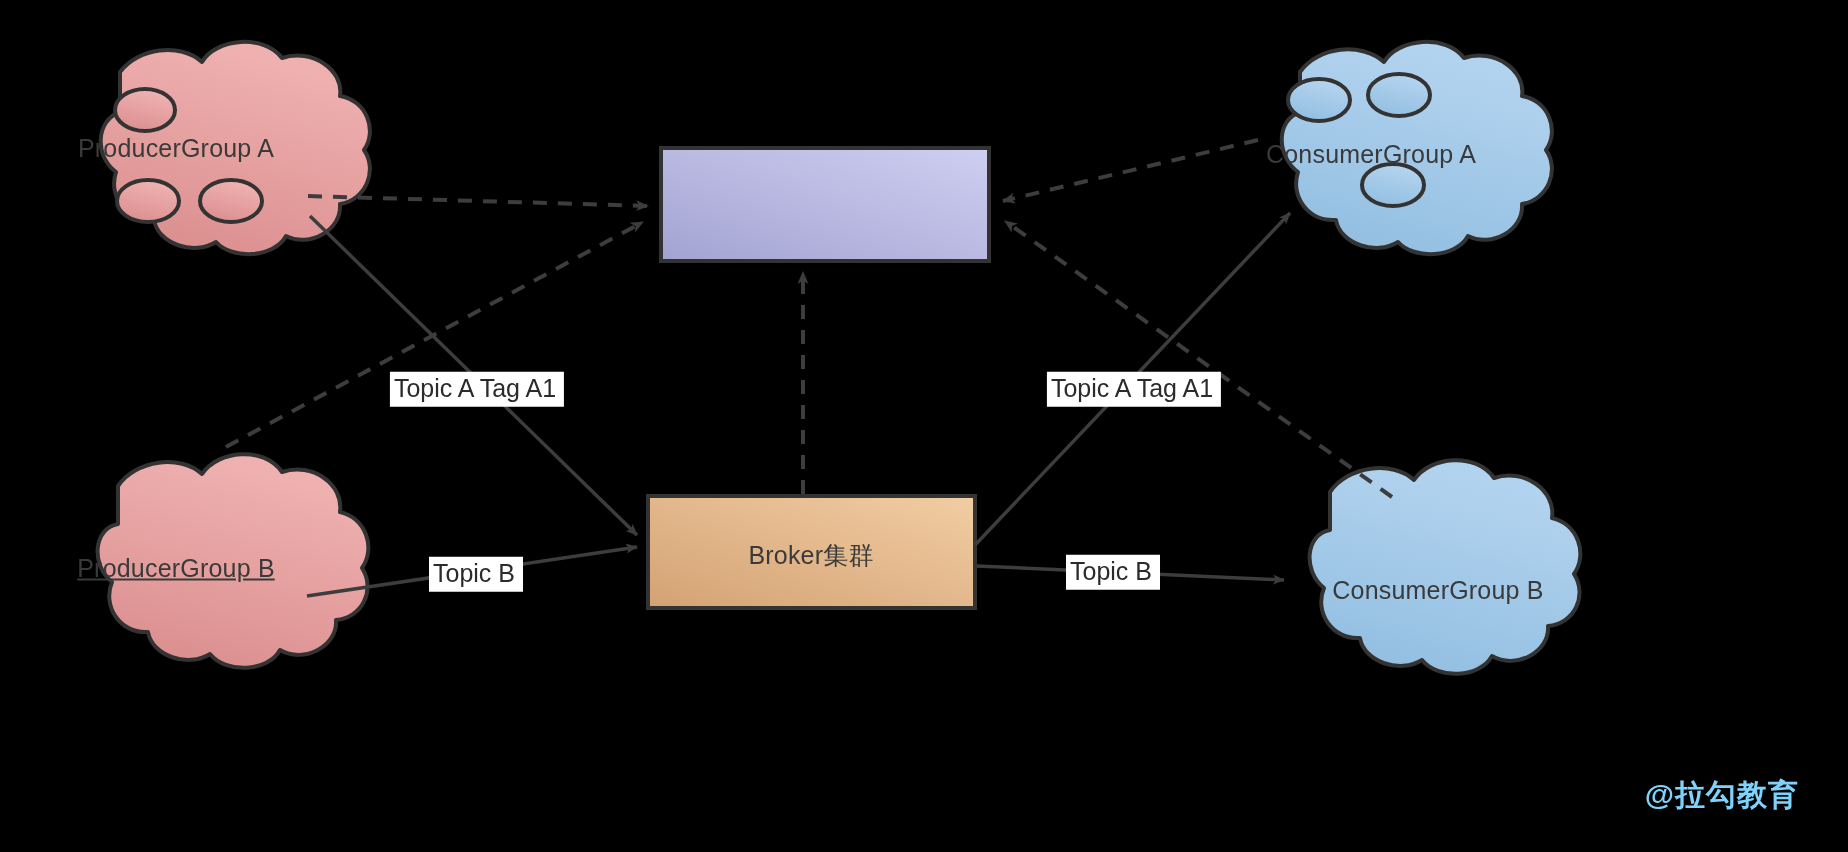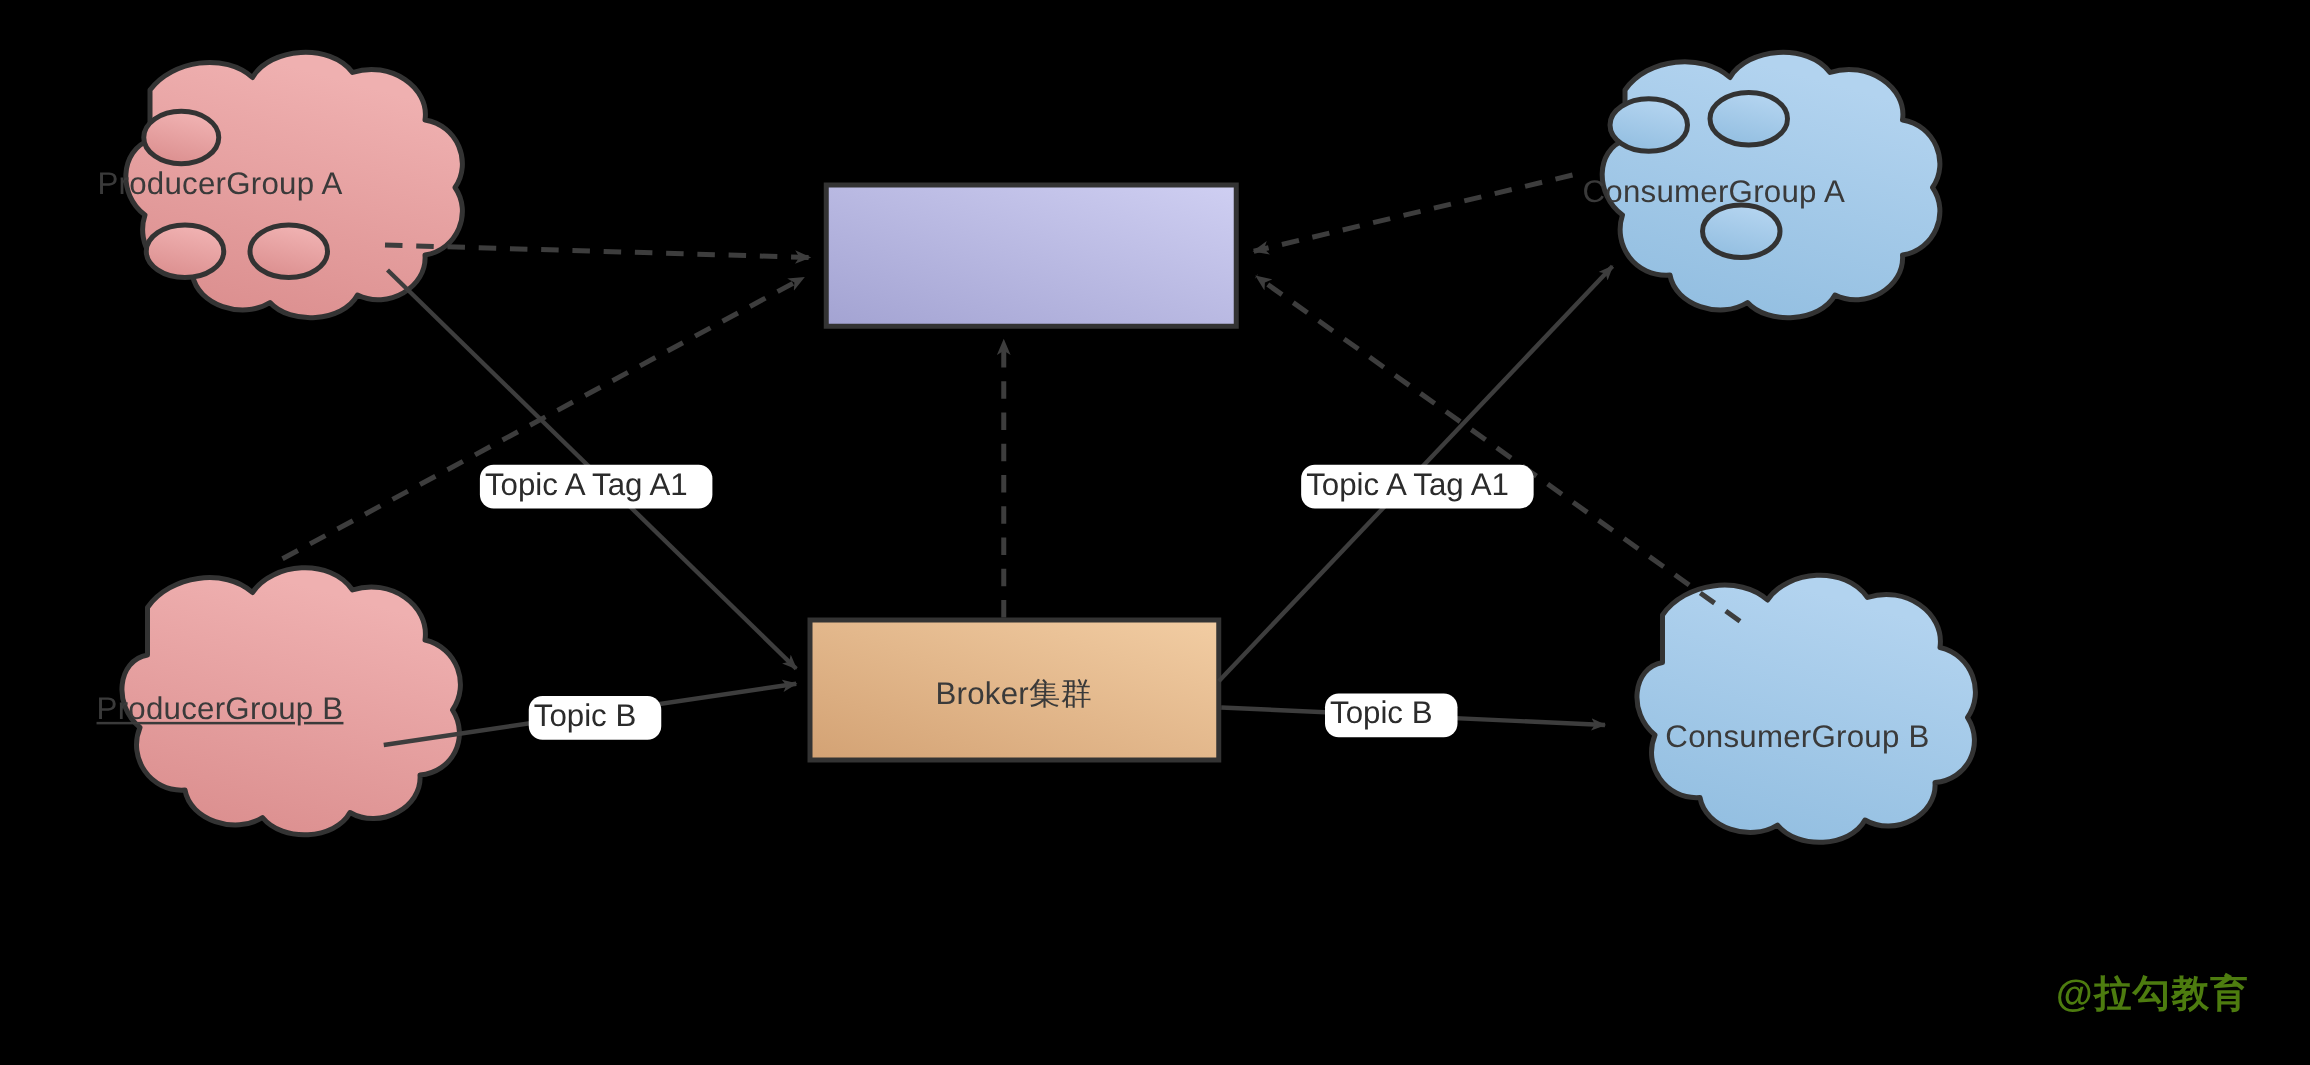"Topic A Tag A1" .edge-label { border-radius: 11px -> none; padding: 2px 20px 3px 4px -> 2px 8px 3px 4px }
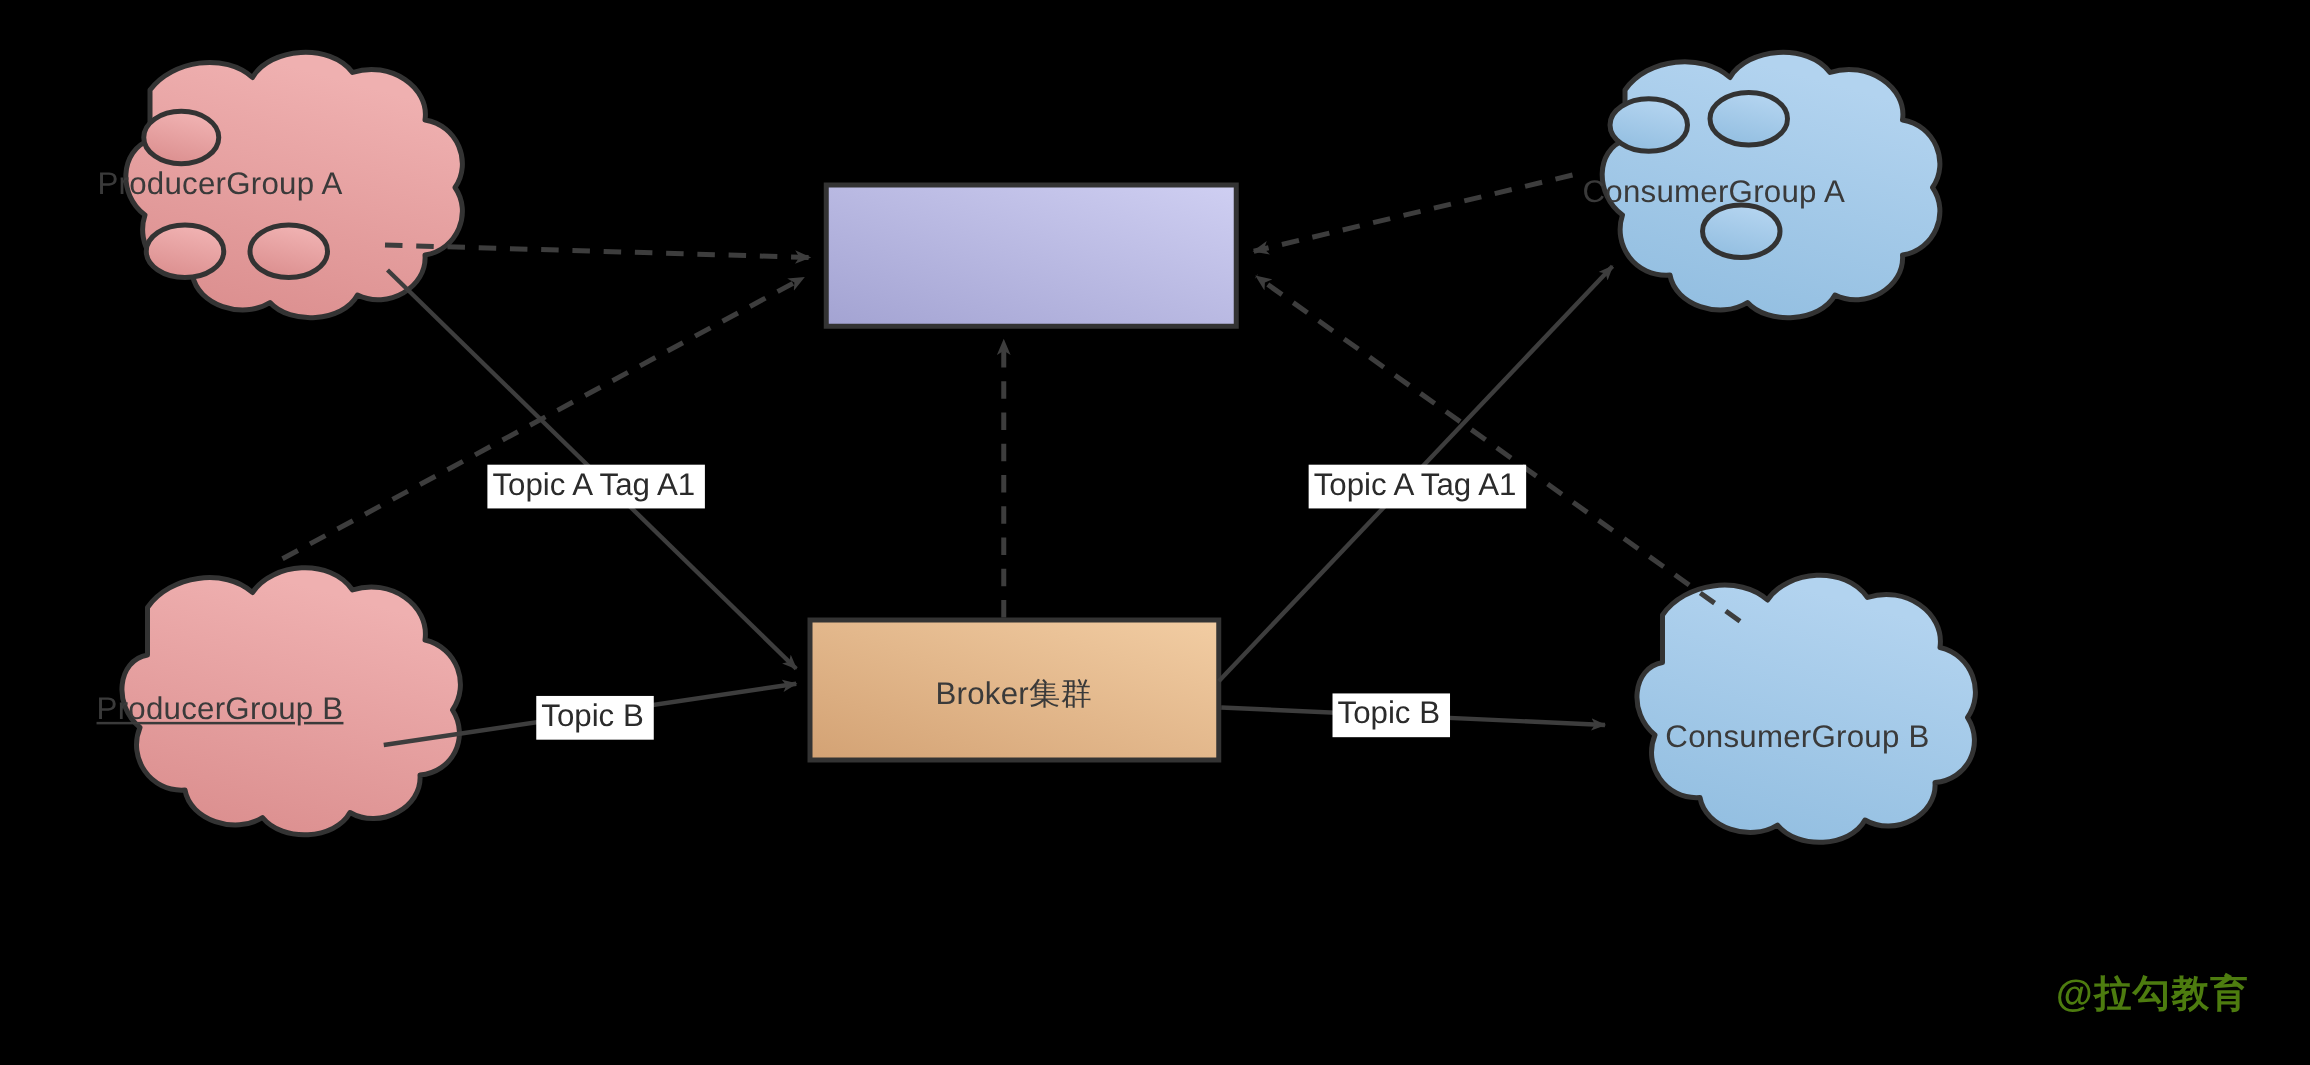"@拉勾教育" .watermark { color: #4d7c0f -> #7dd3fc }
